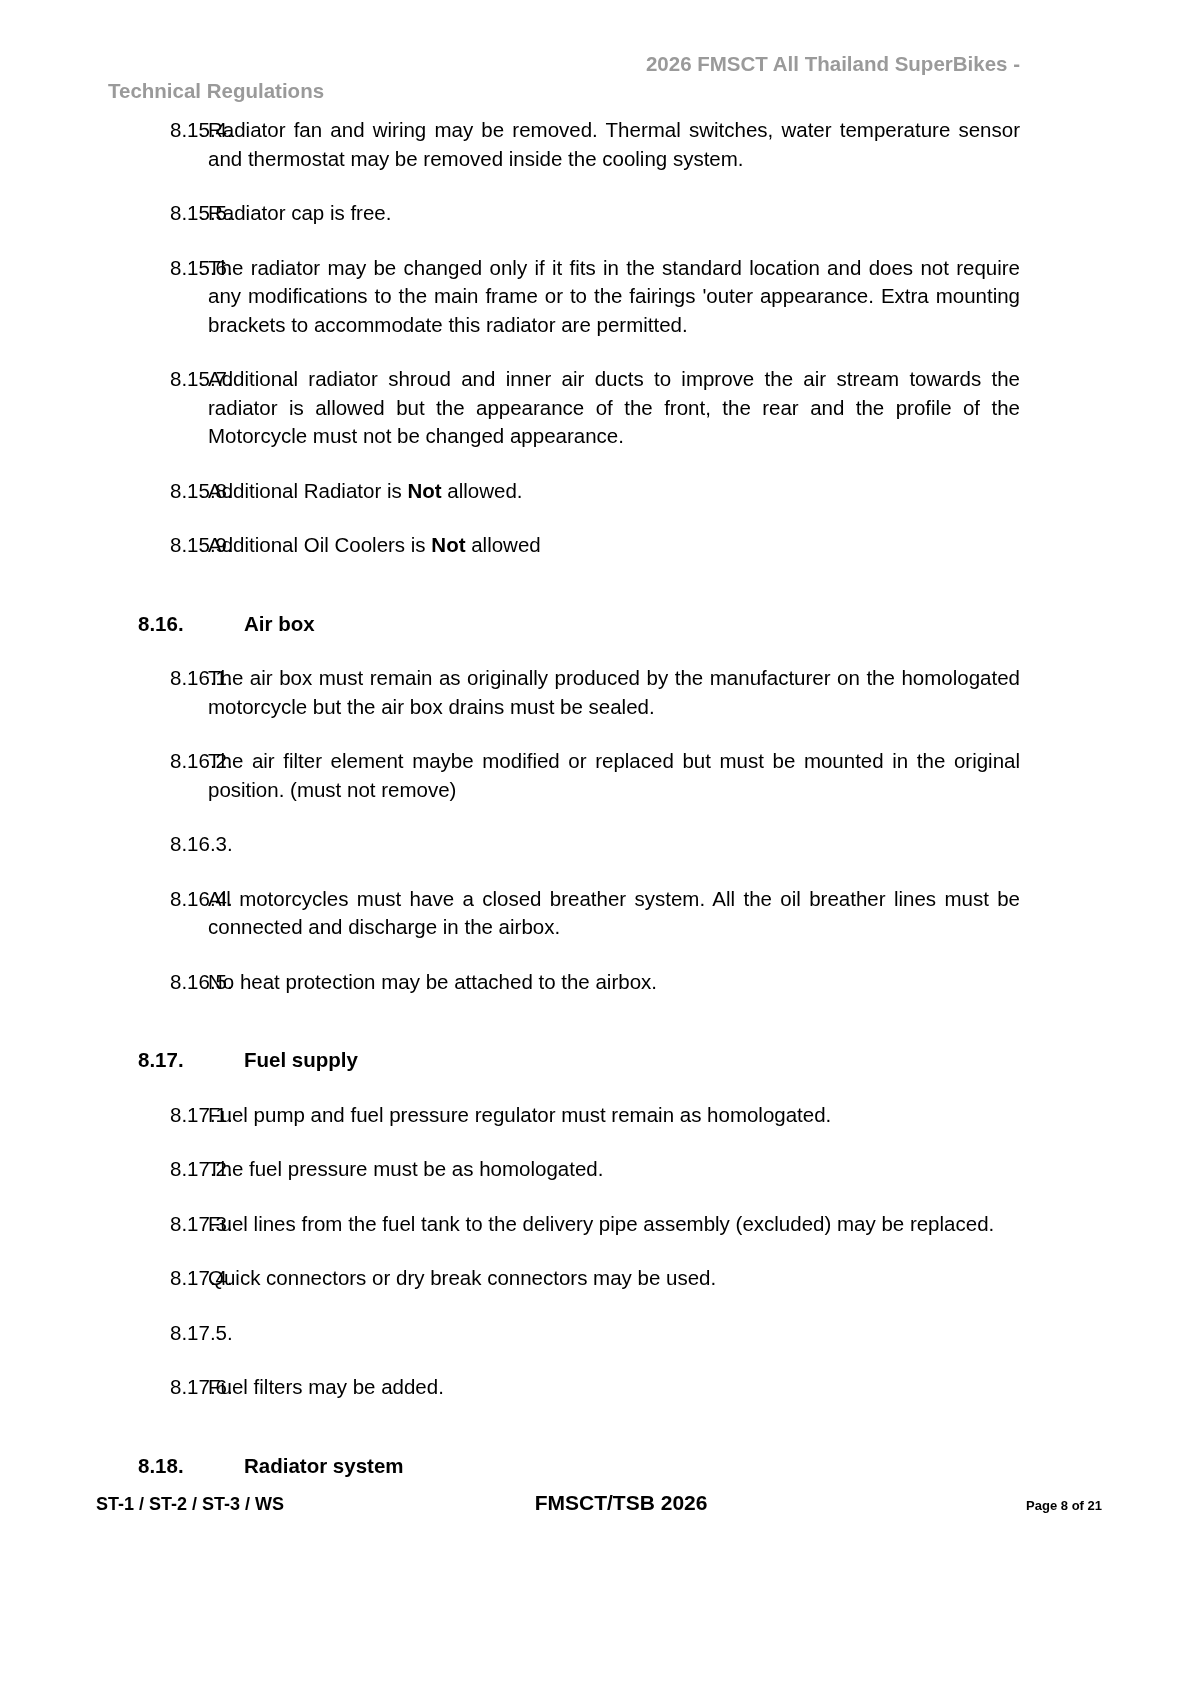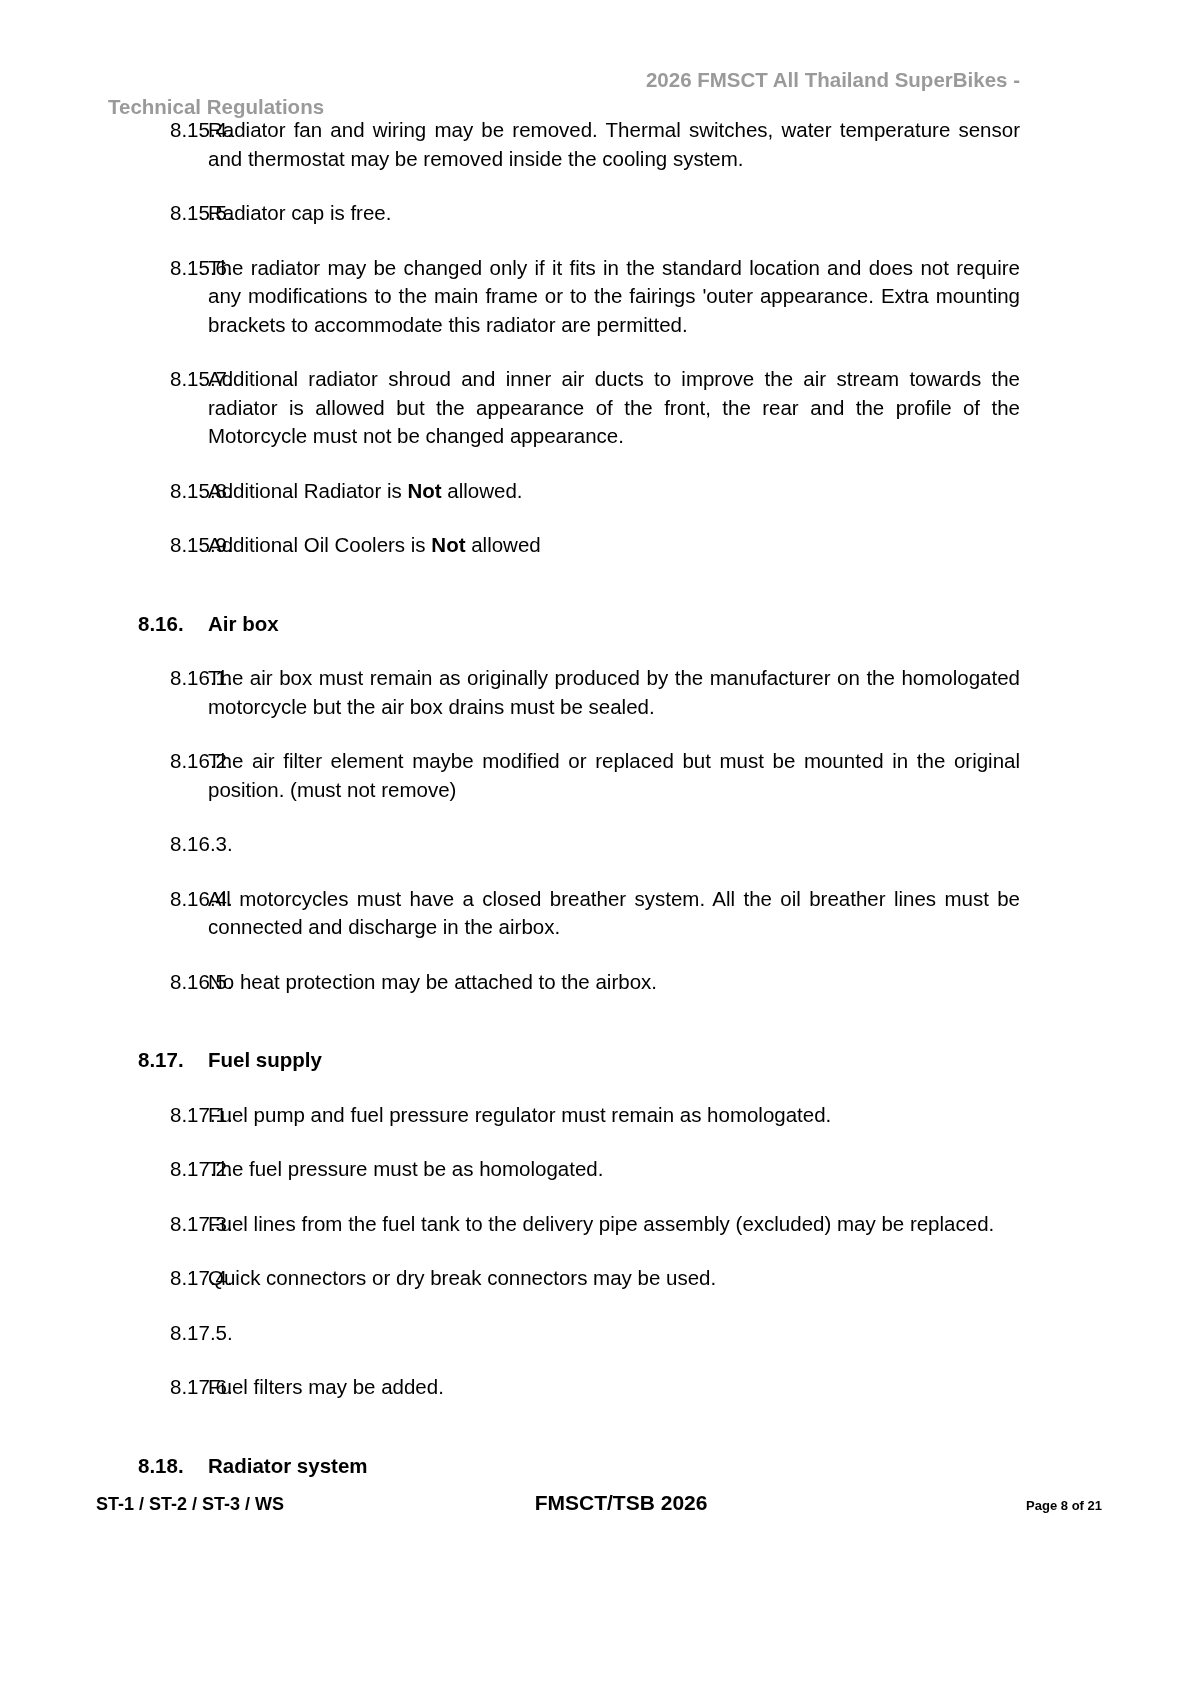"2026 FMSCT All Thailand SuperBikes" .doc-header { top: 67px -> 51px }
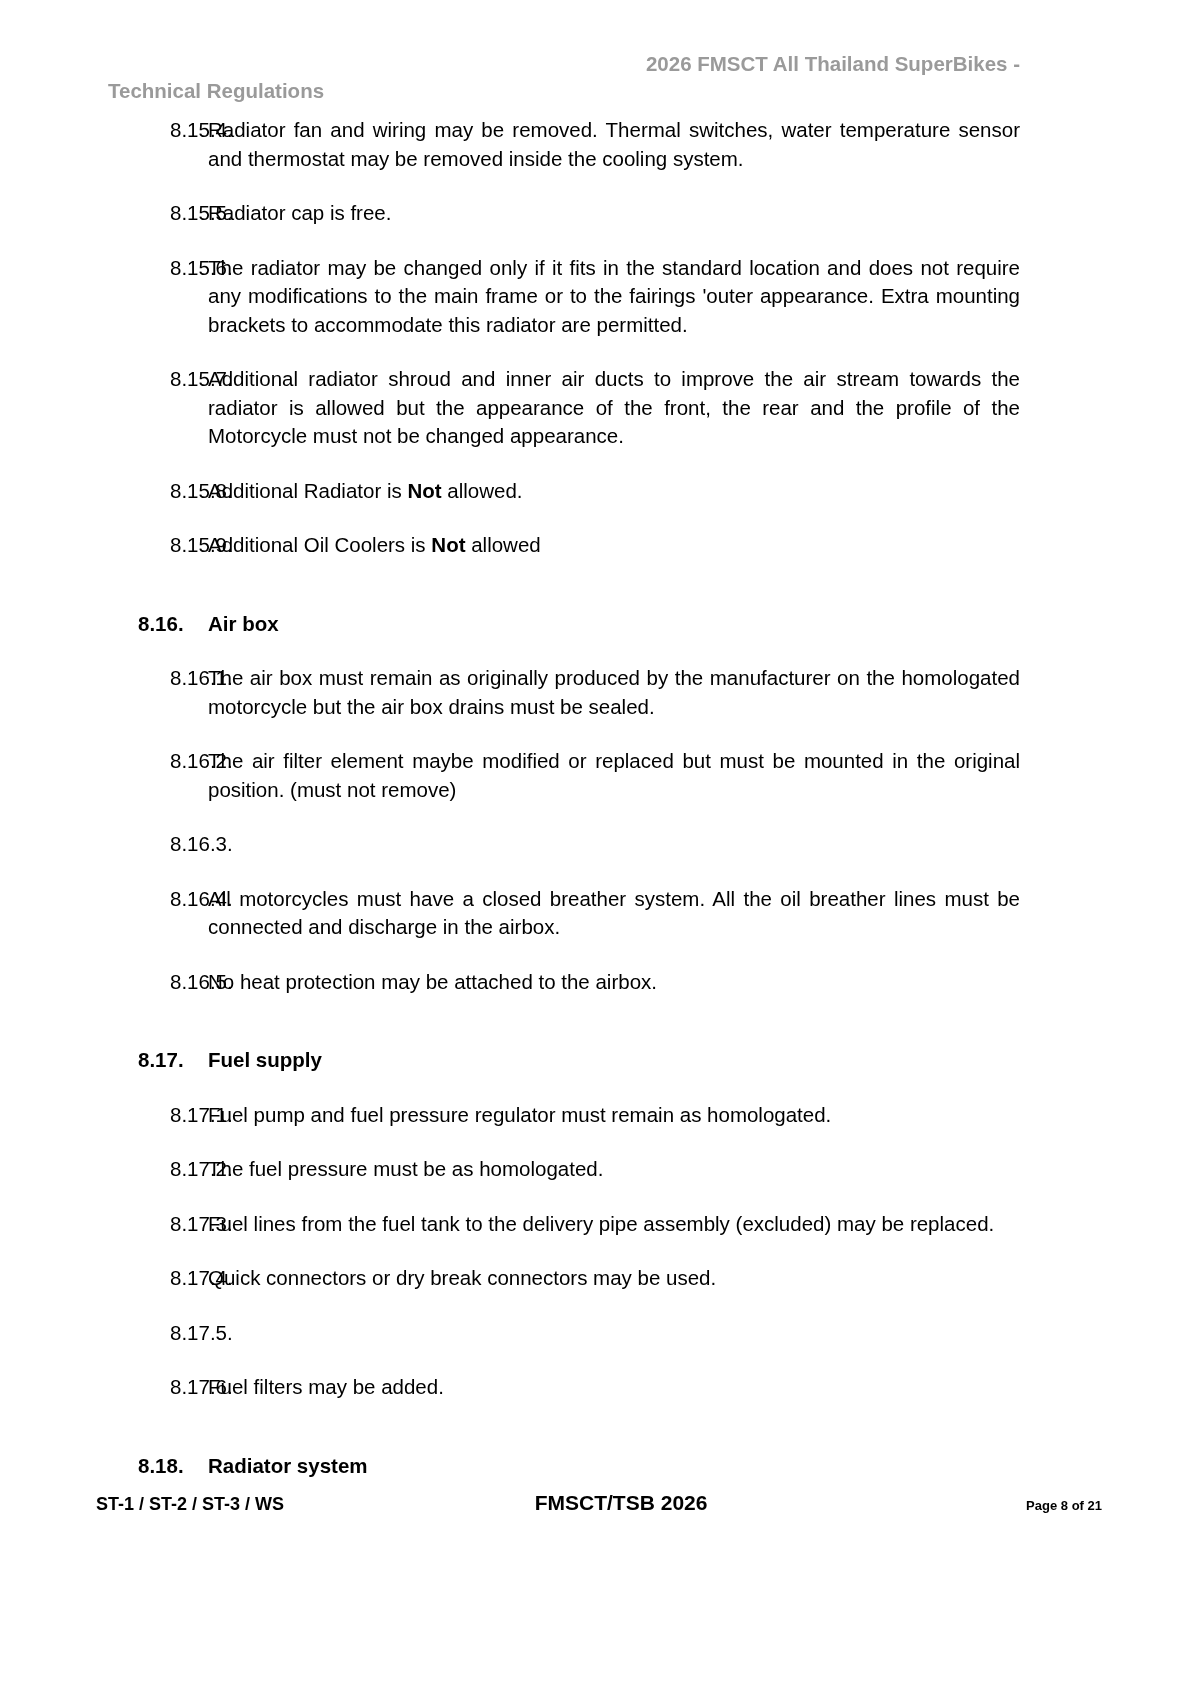"8.16." .section-head { gap: none -> 36px }
